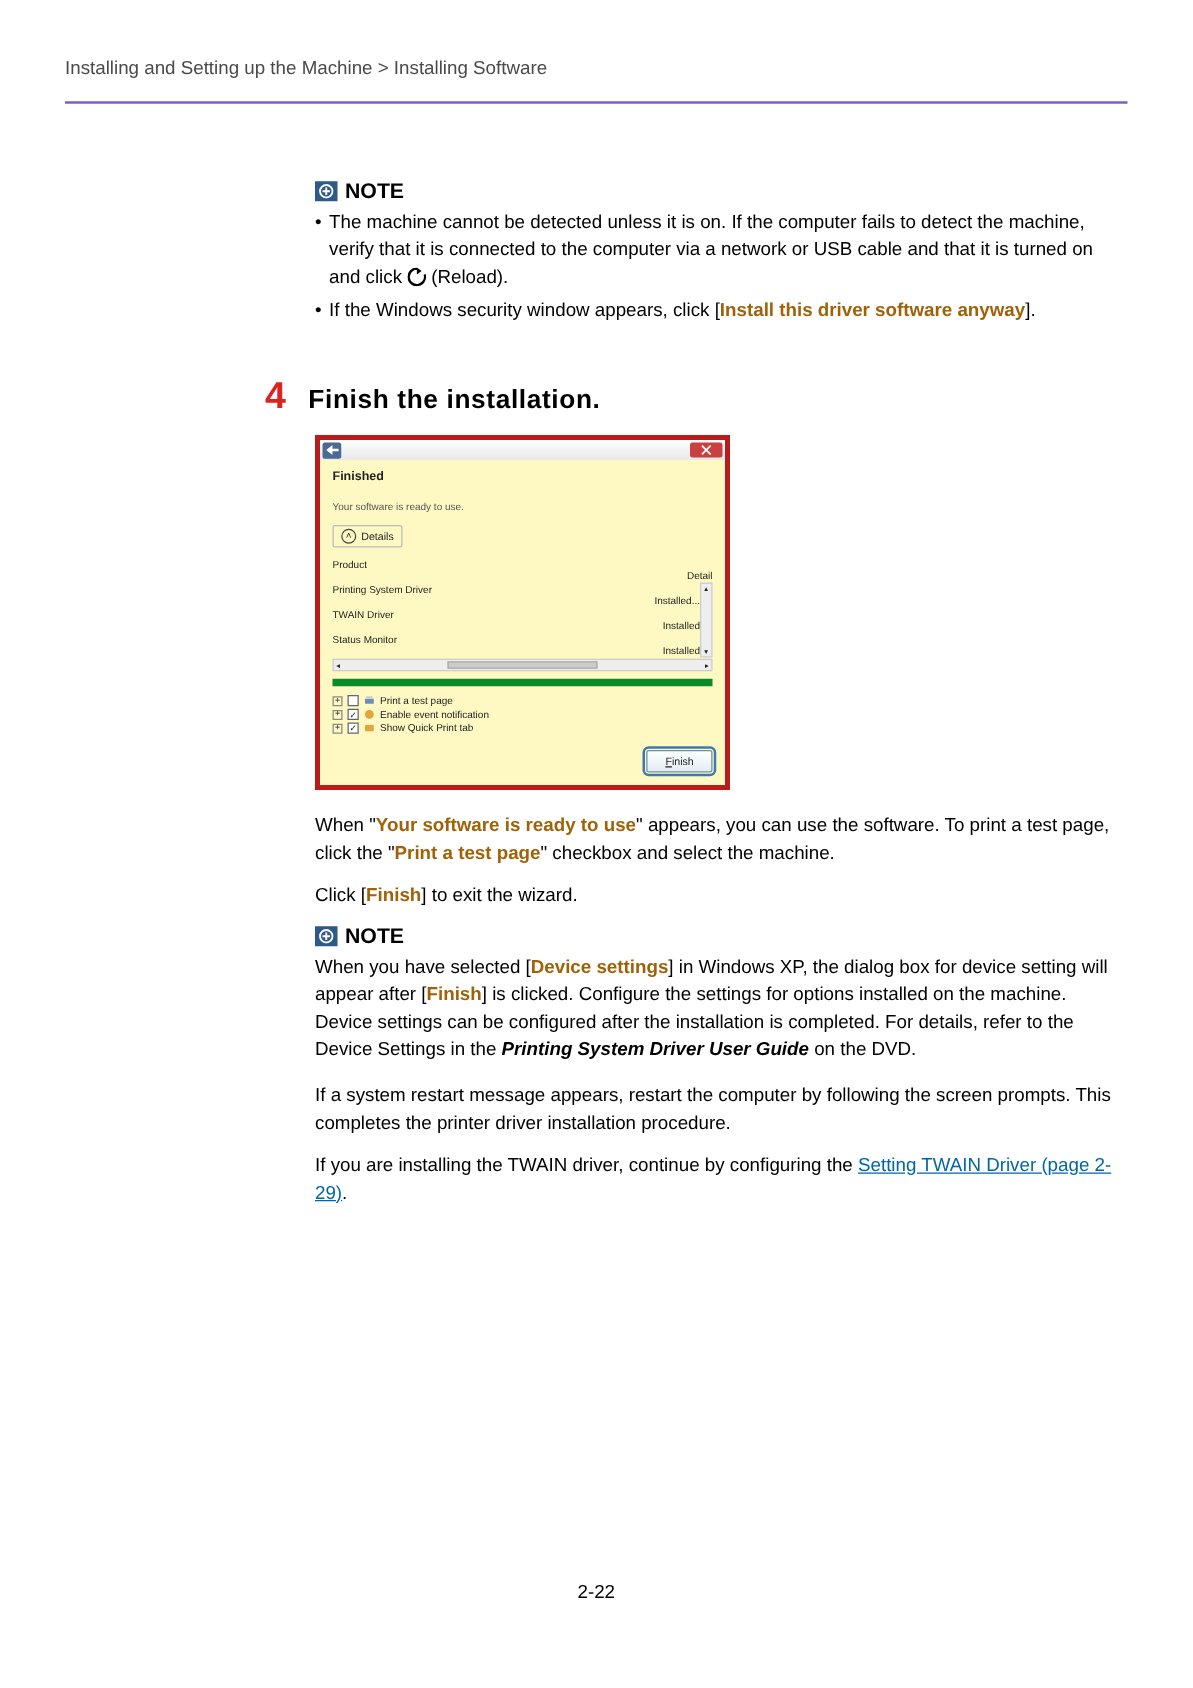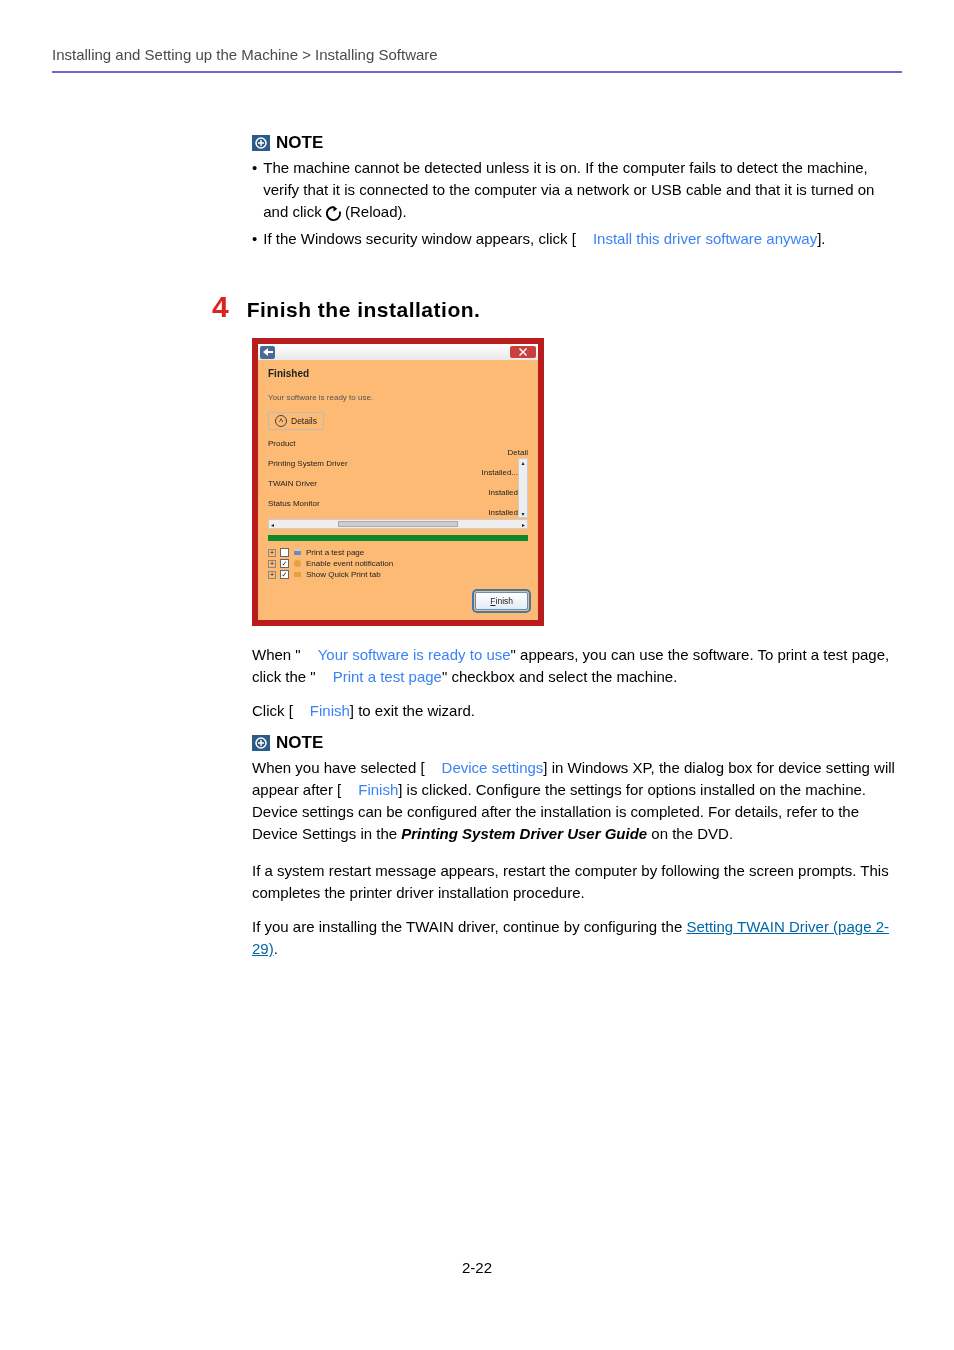"Installing and Setting up the" .breadcrumb { padding-bottom: 8px -> 18px }
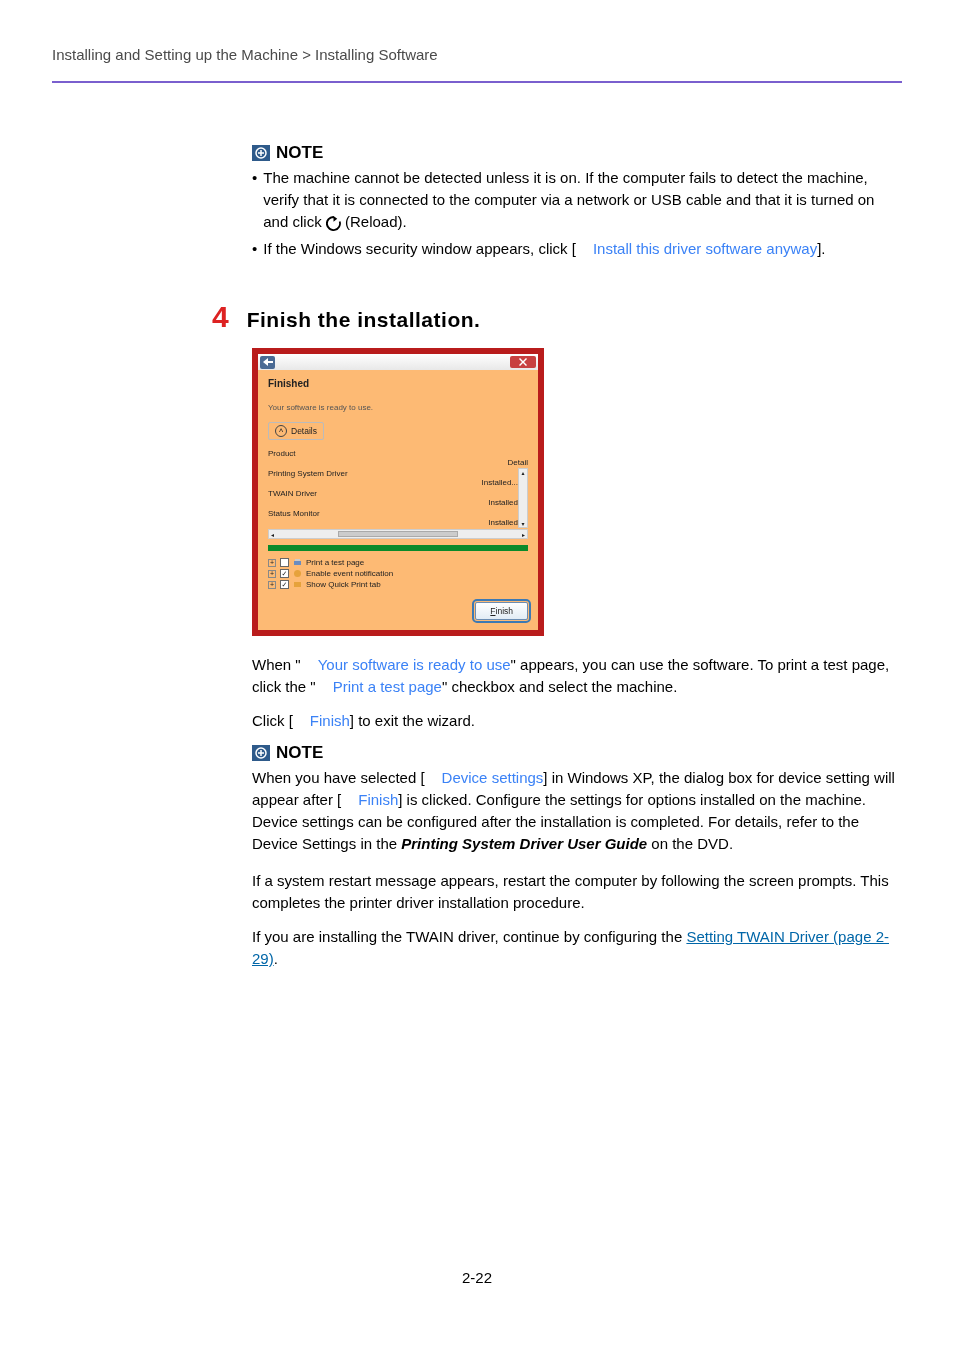"Install this driver software anyway" .link-blue { color: #3b82f6 -> #a16207; font-weight: normal -> bold; padding-left: 17px -> none }
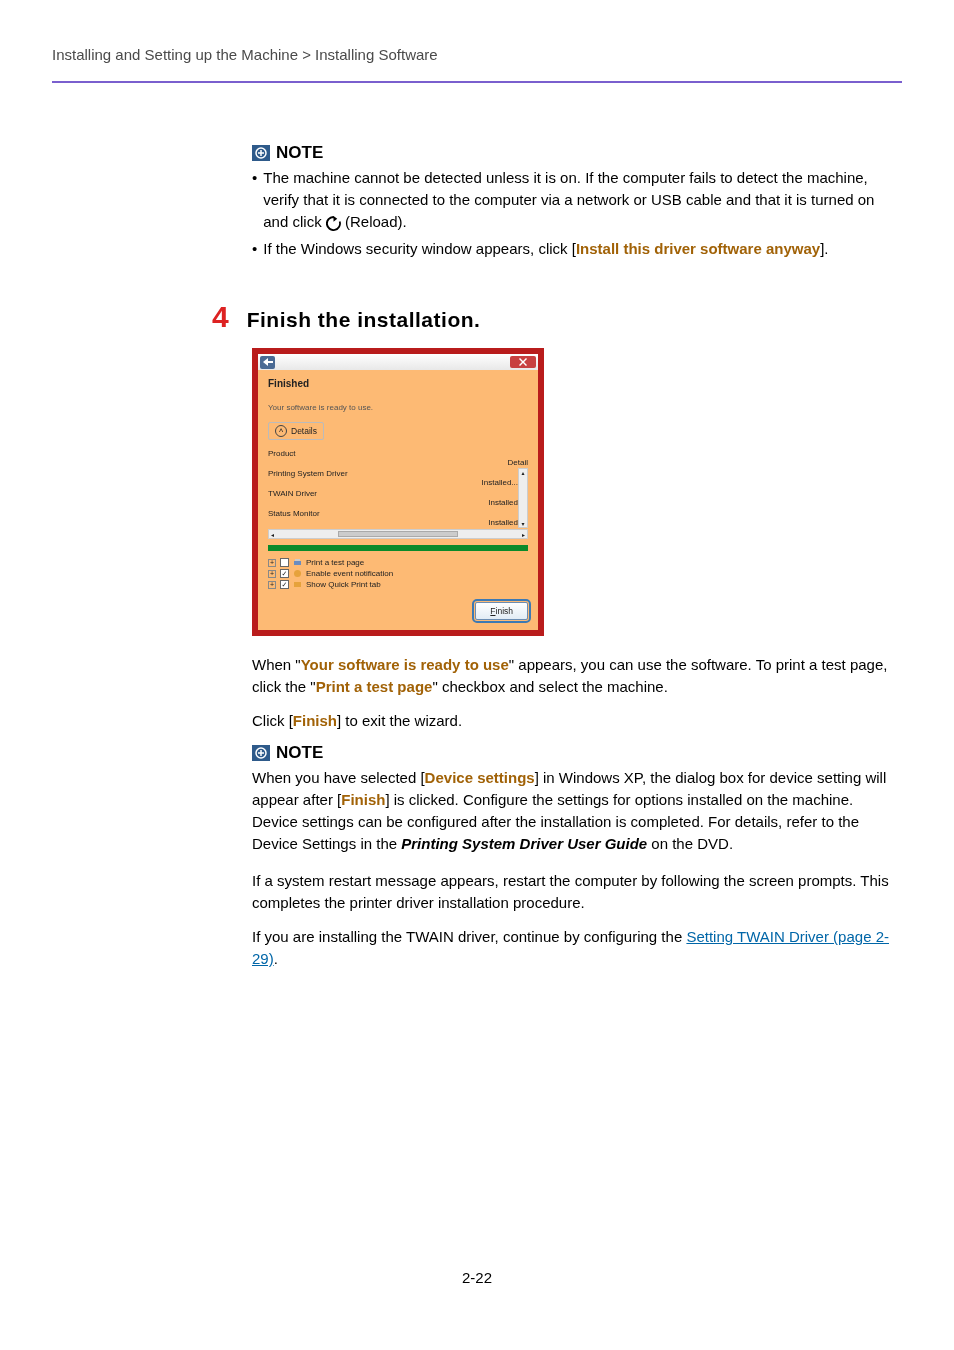"Finished" .dialog { background: #fdba74 -> #fef9c3; border: 6px solid #b91c1c -> 4px solid #b91c1c; width: 292px -> 332px }
